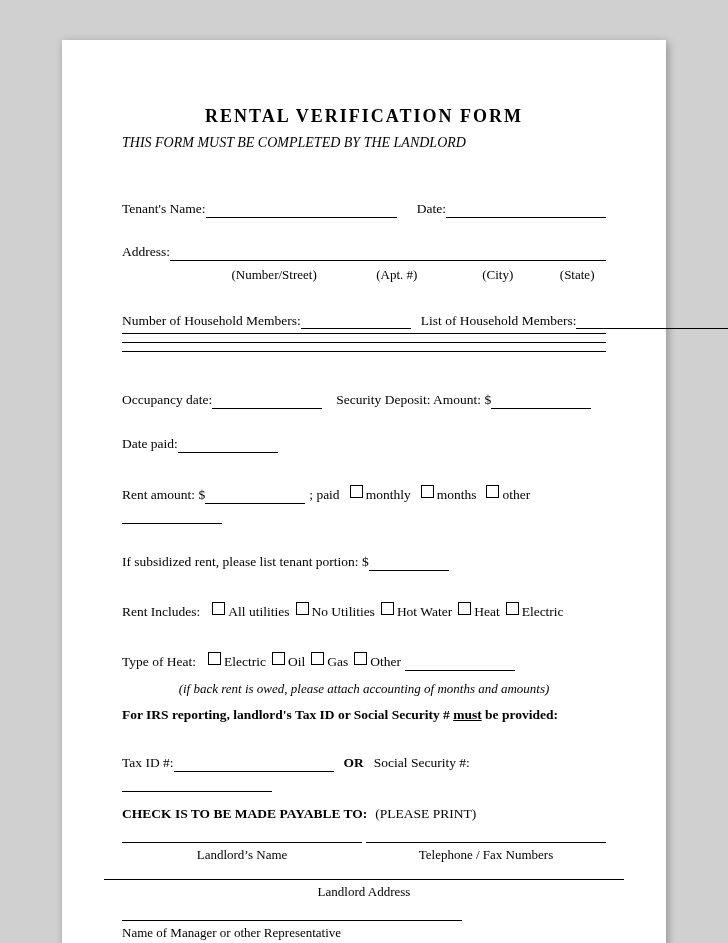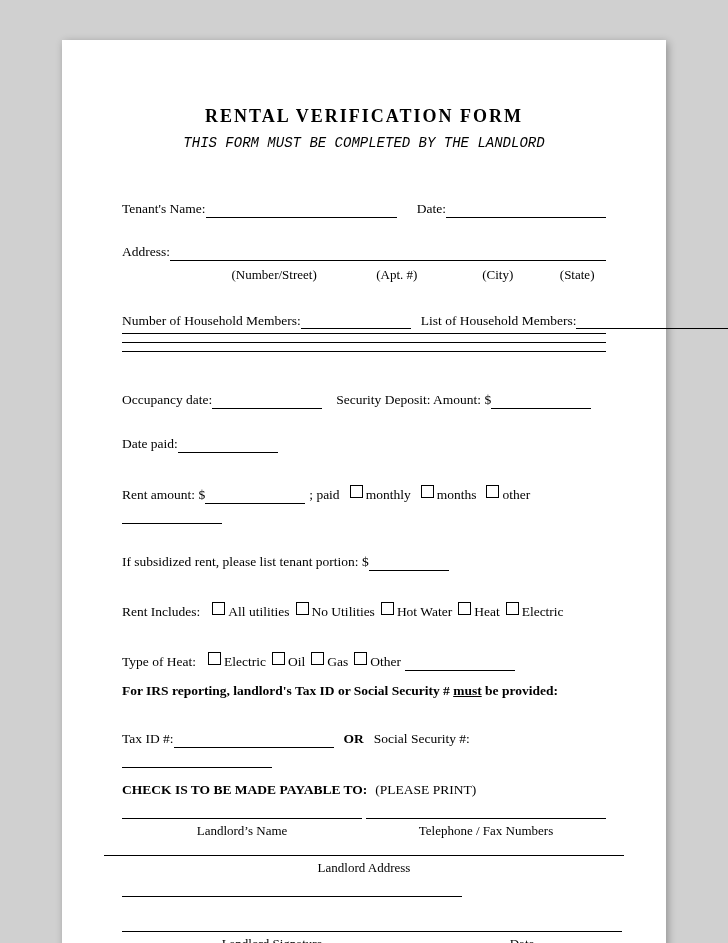"THIS FORM MUST BE COMPLETED" .form-subtitle { font-family: Liberation Mono, monospace -> Liberation Serif, serif; text-align: center -> none }
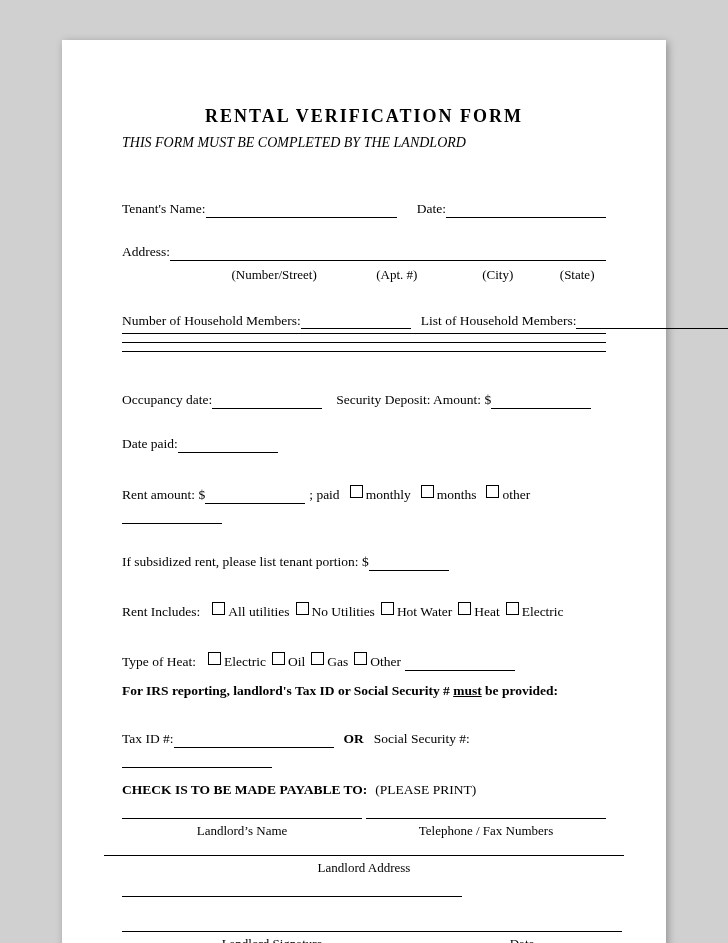"(if back rent is owed," div.italic-note { html: none -> <div>(if back rent is owed, please attach accounting of months and amounts)</div> }
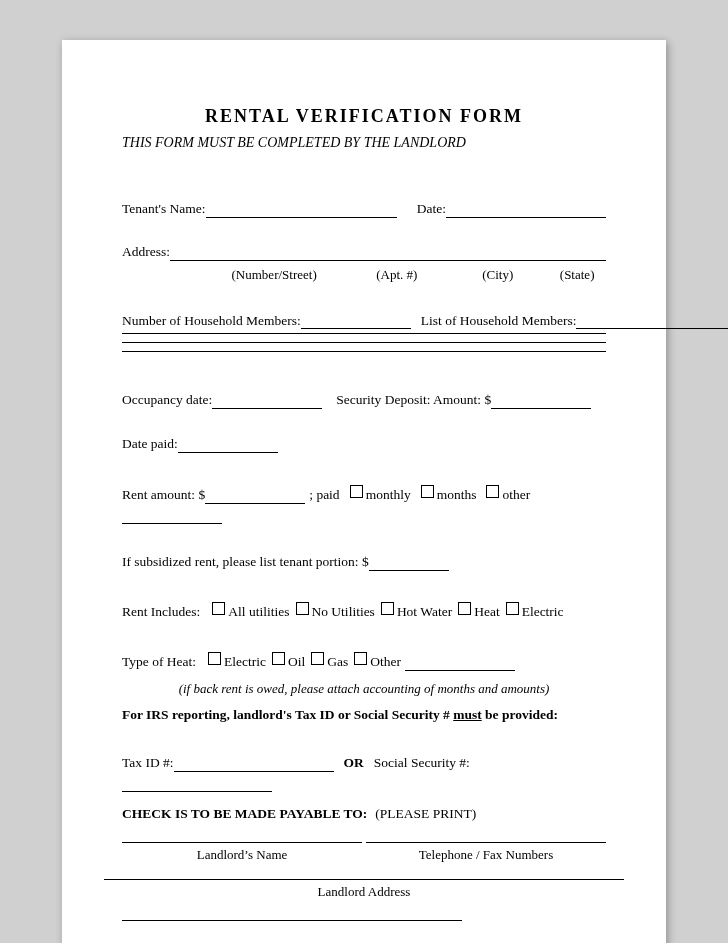"Name of Manager or other" div.sig-label { html: none -> <div>Name of Manager or other Representative</div> }
